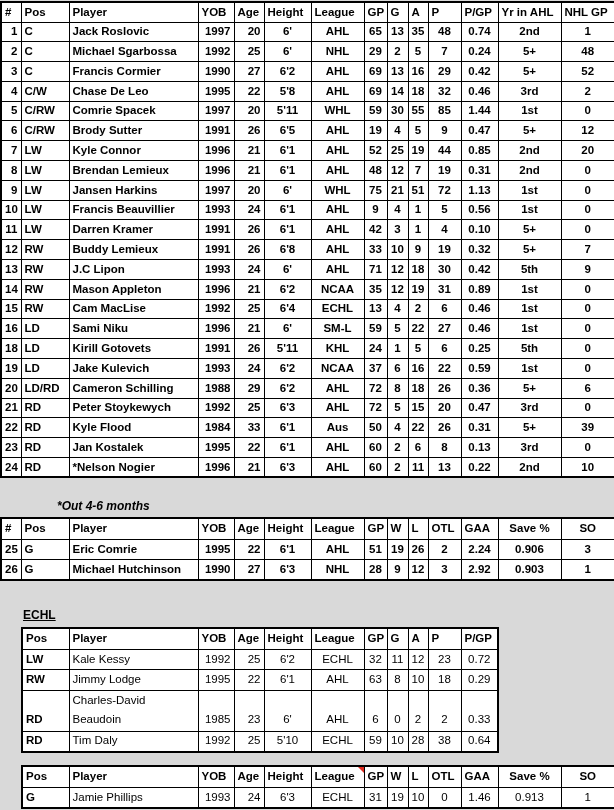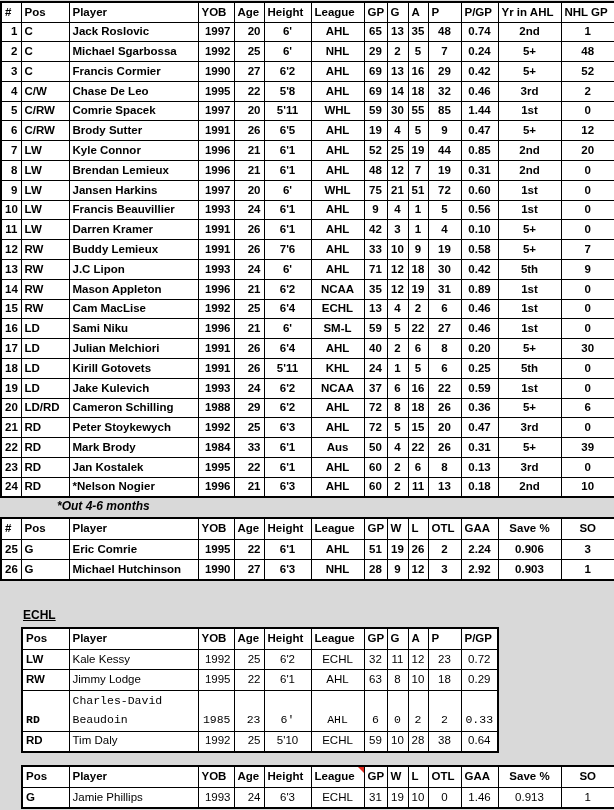"0.60" td.a-c { text: 0.60 -> 1.13 }
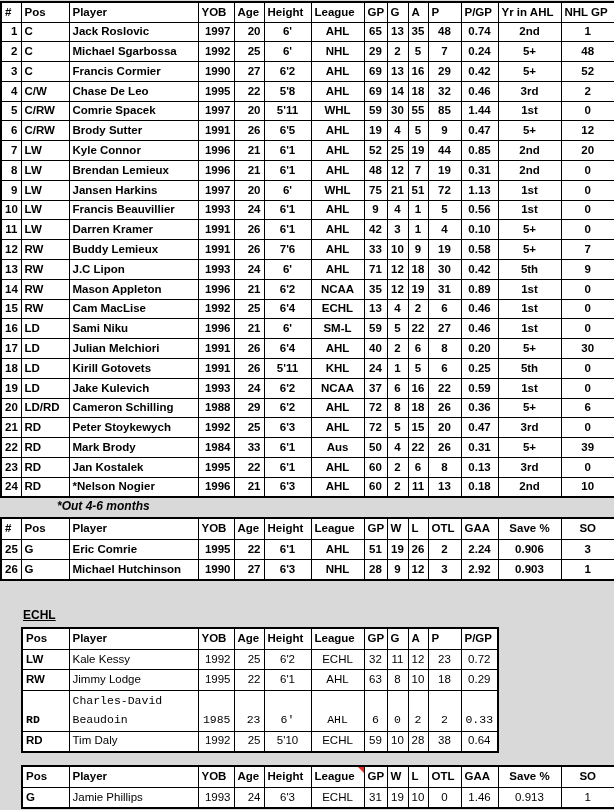"7'6" td.a-c { text: 7'6 -> 6'8 }
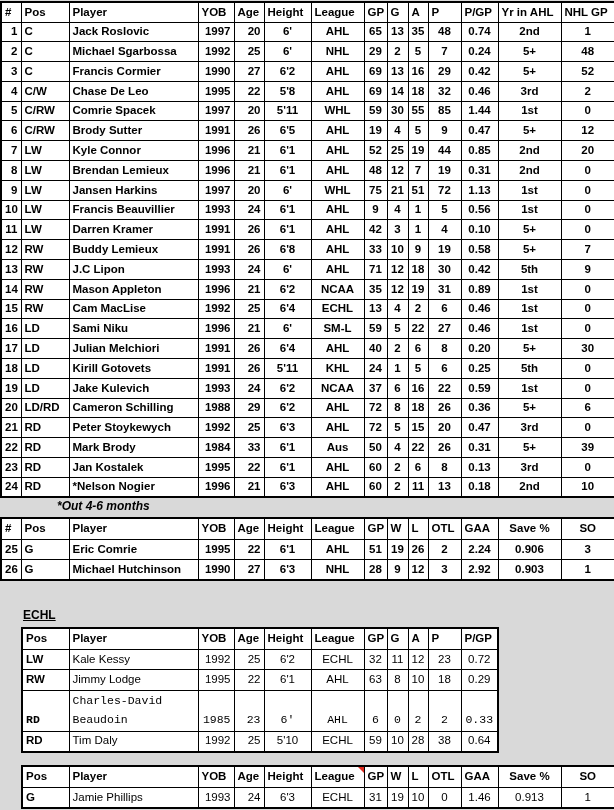"0.58" td.a-c { text: 0.58 -> 0.32 }
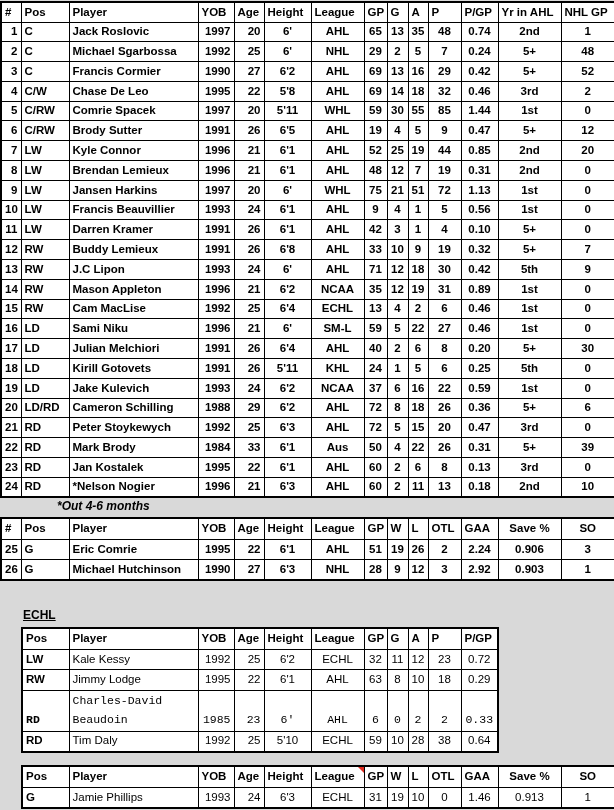"17" tr { html: <tr> <td>17</td> <td>LD</td> <td>Julian Melchiori</td> <td>1991</td> <td>26</td> <td>6'4</td> <td>AHL</td> <td>40</td> <td>2</td> <td>6</td> <td>8</td> <td>0.20</td> <td>5+</td> <td>30</td> </tr> -> none }
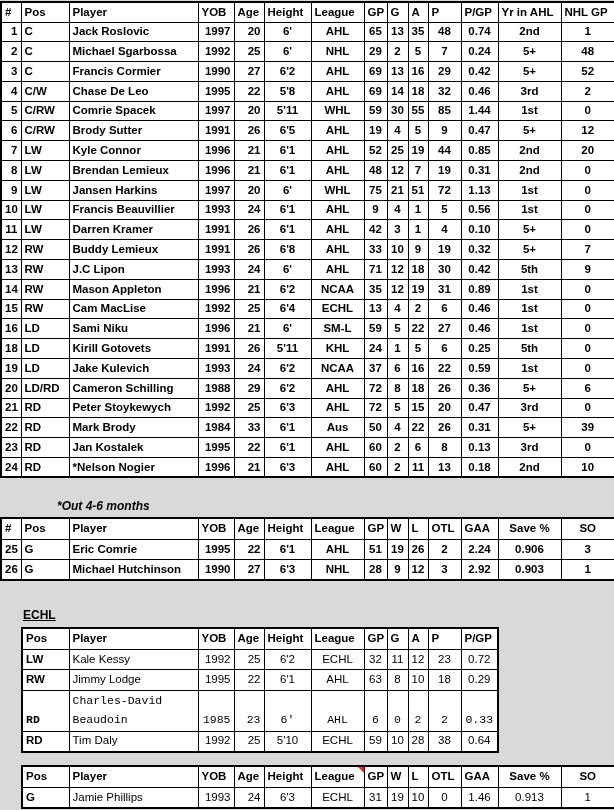"Mark Brody" td.a-l { text: Mark Brody -> Kyle Flood }
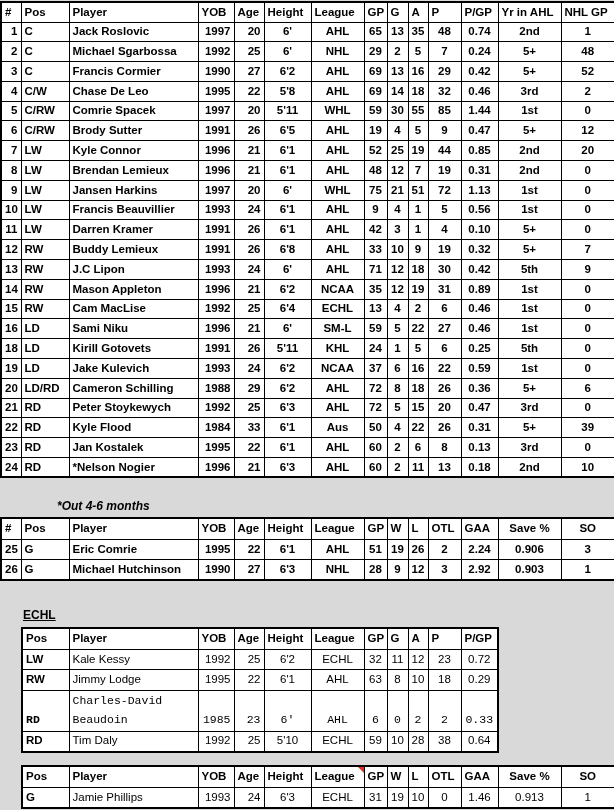"0.18" td.a-c { text: 0.18 -> 0.22 }
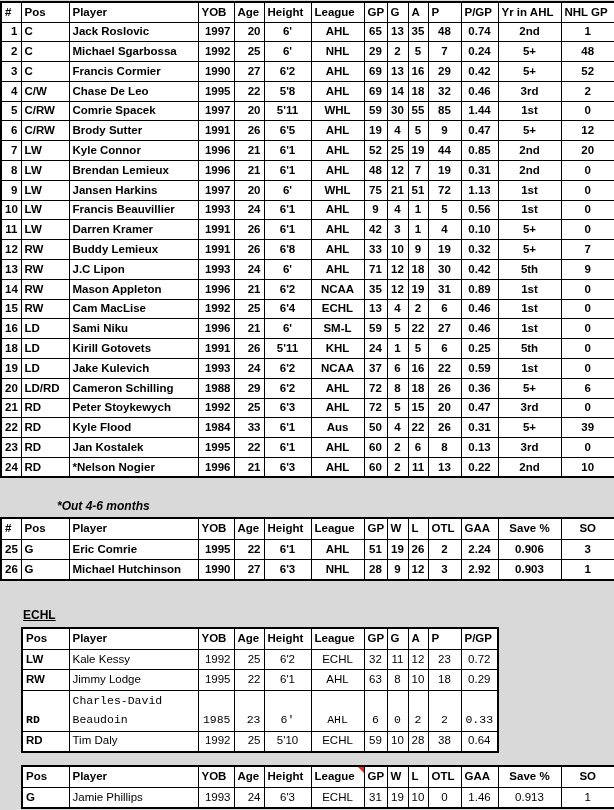"Charles-David" .tall-row td { font-family: Liberation Mono, monospace -> none }
